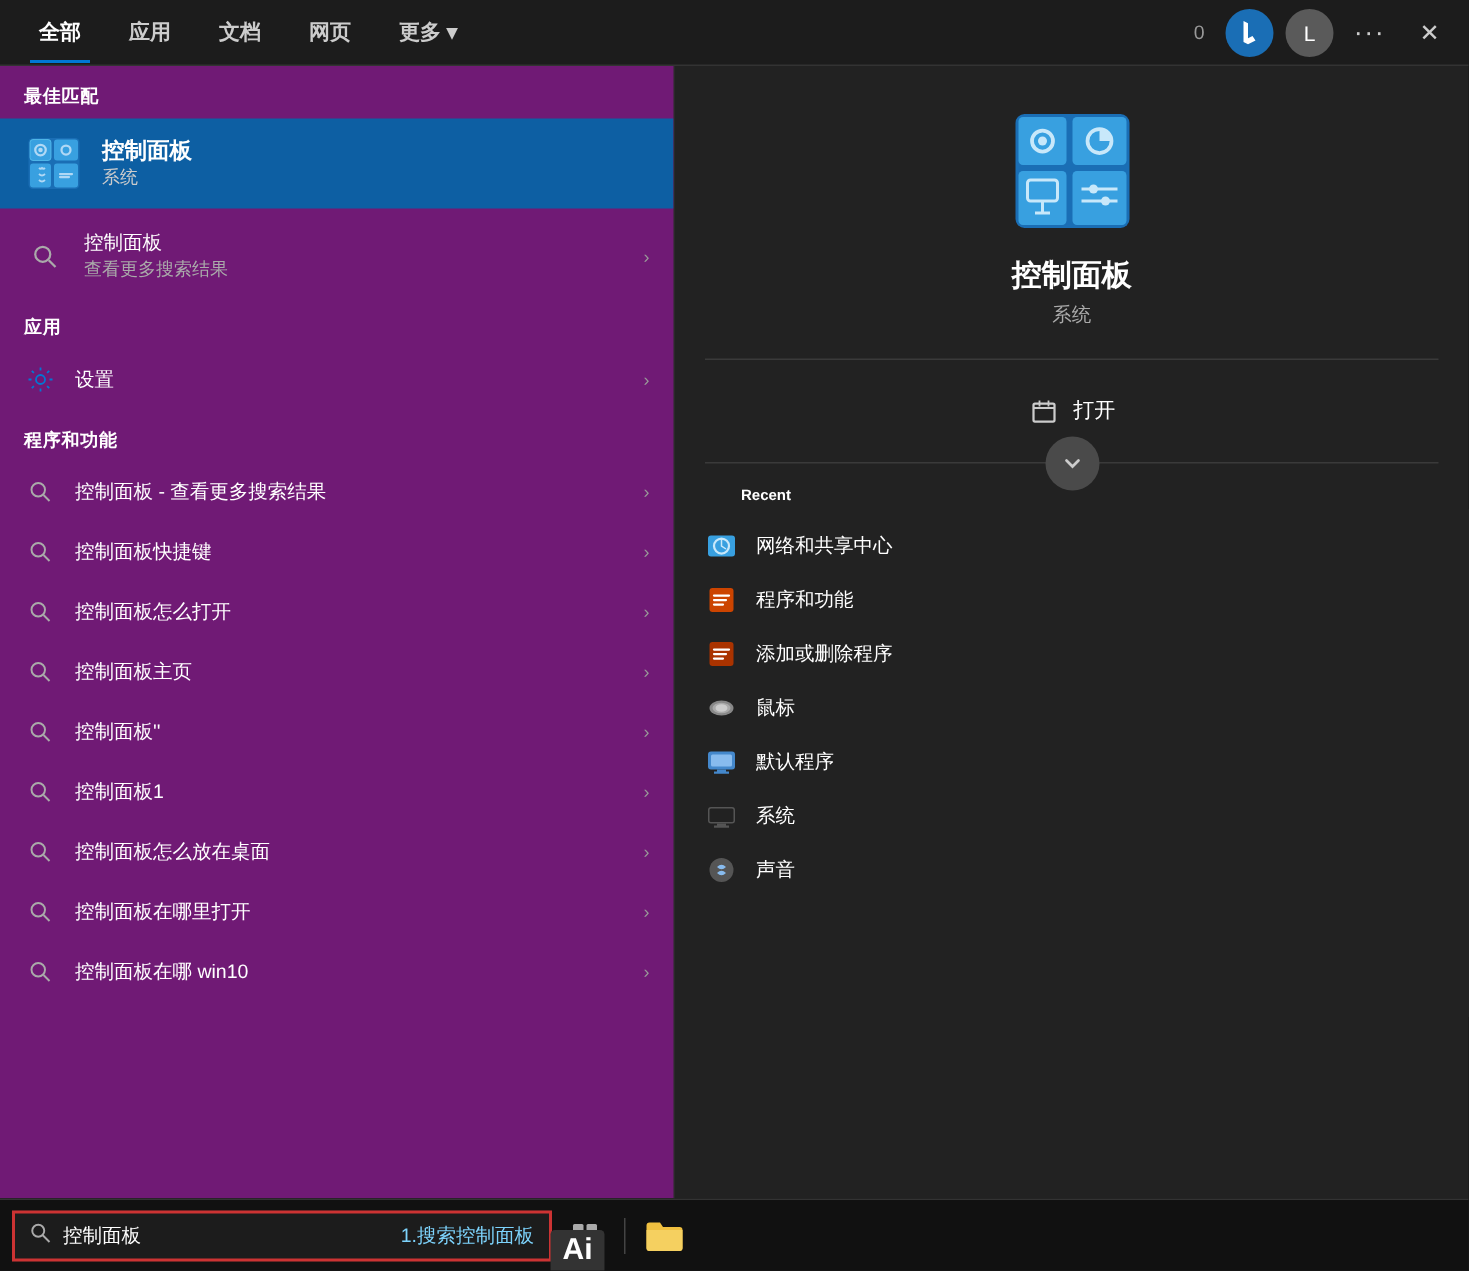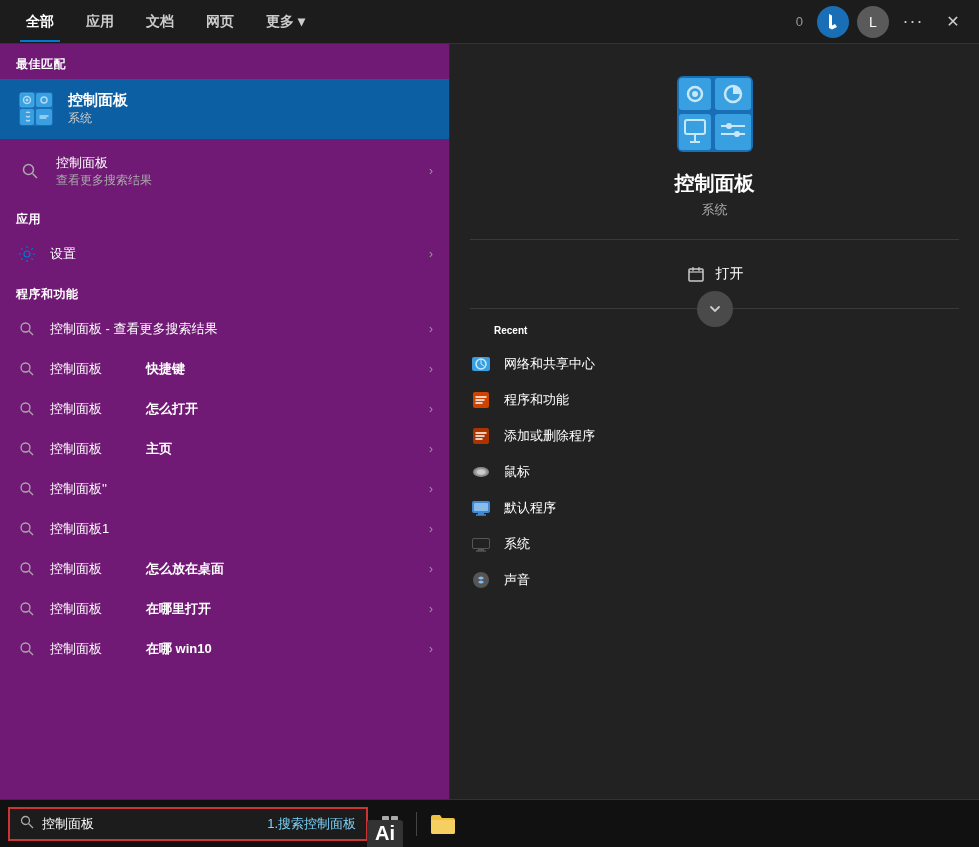"快捷键" .list-item-text .bold { font-weight: 700 -> 400; margin-left: 44px -> none }
